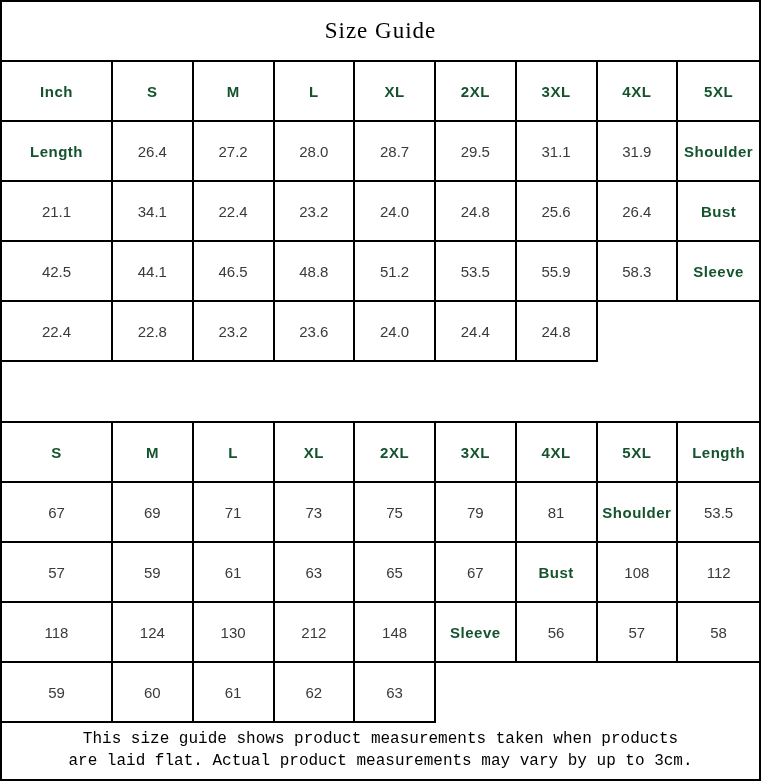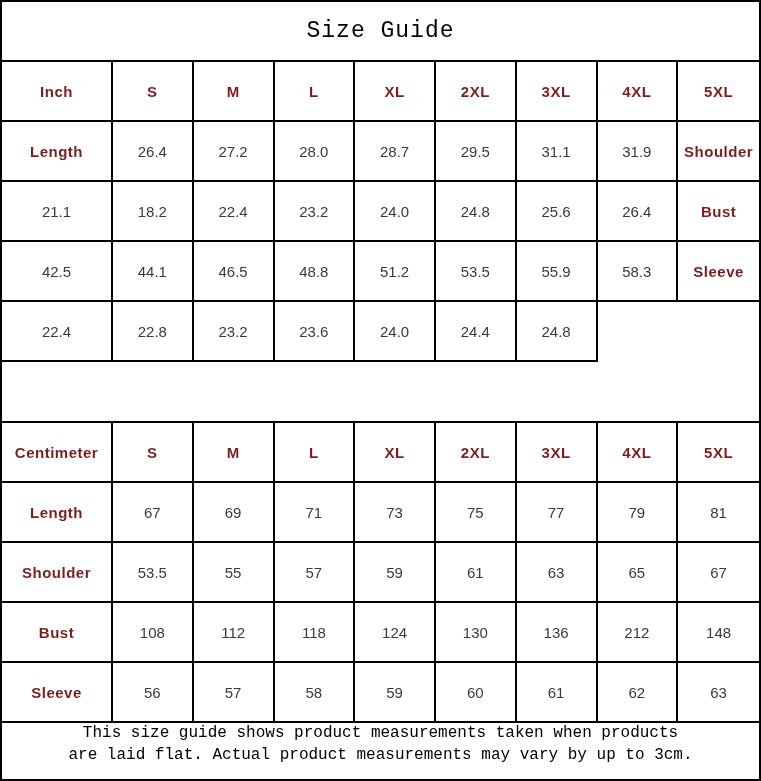"Size Guide" .title-text { font-family: Liberation Mono, monospace -> Liberation Serif, serif }
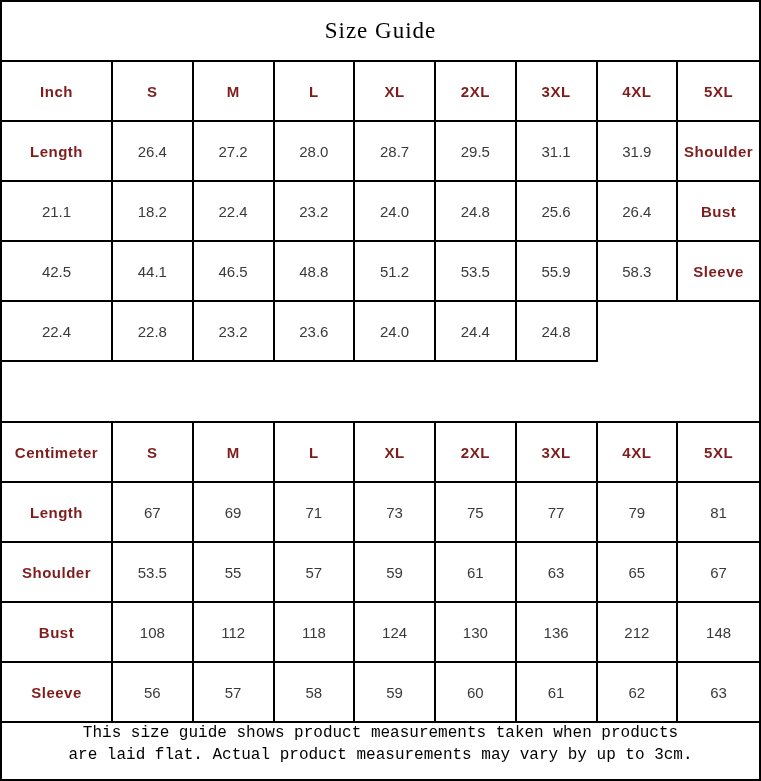"Inch" .cell.head, .cell.label { color: #7f1d1d -> #14532d }
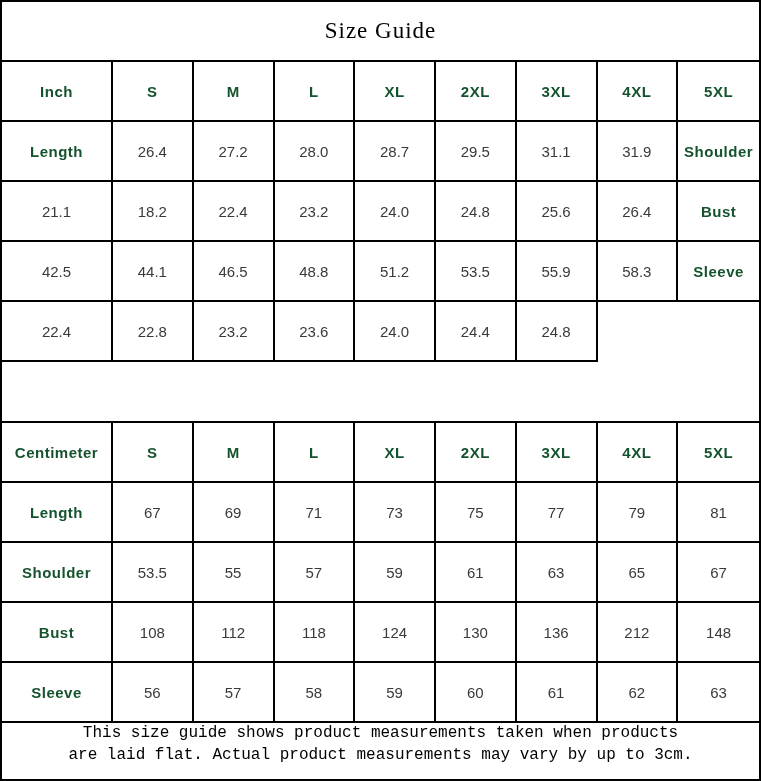"18.2" div.cell { text: 18.2 -> 34.1 }
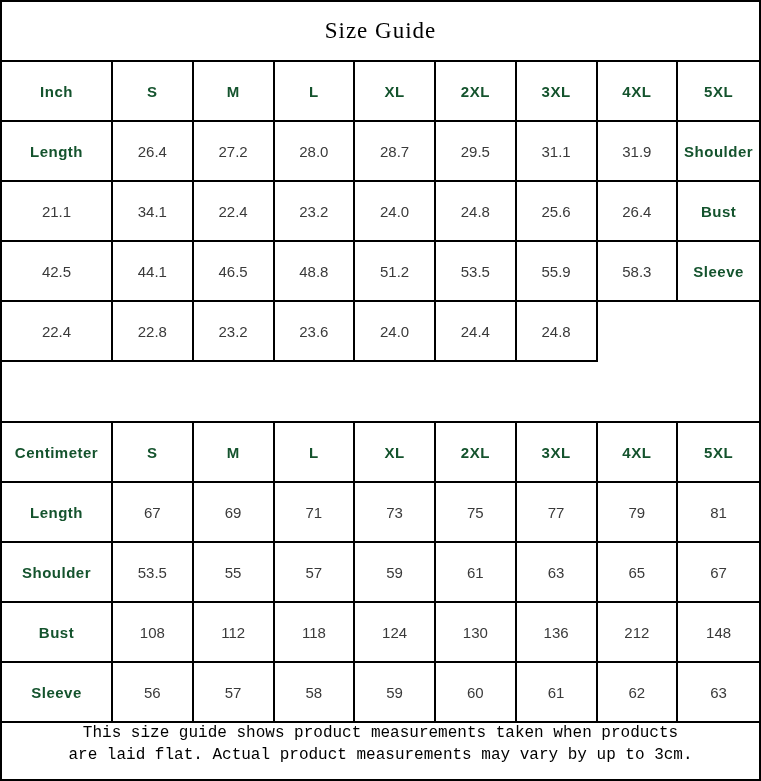"Centimeter" div.cell { html: <div>Centimeter</div> -> none }
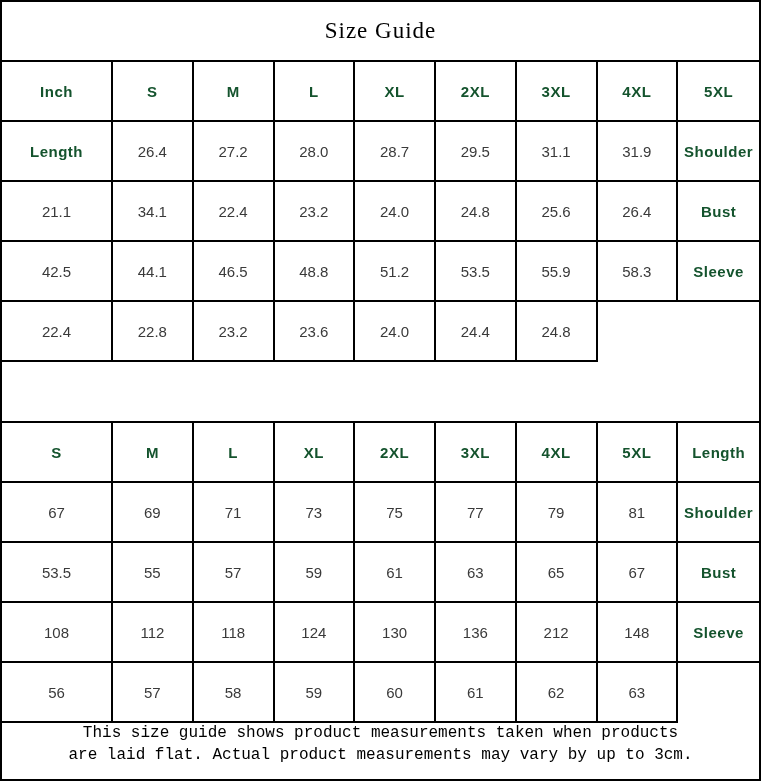"77" div.cell { html: <div>77</div> -> none }
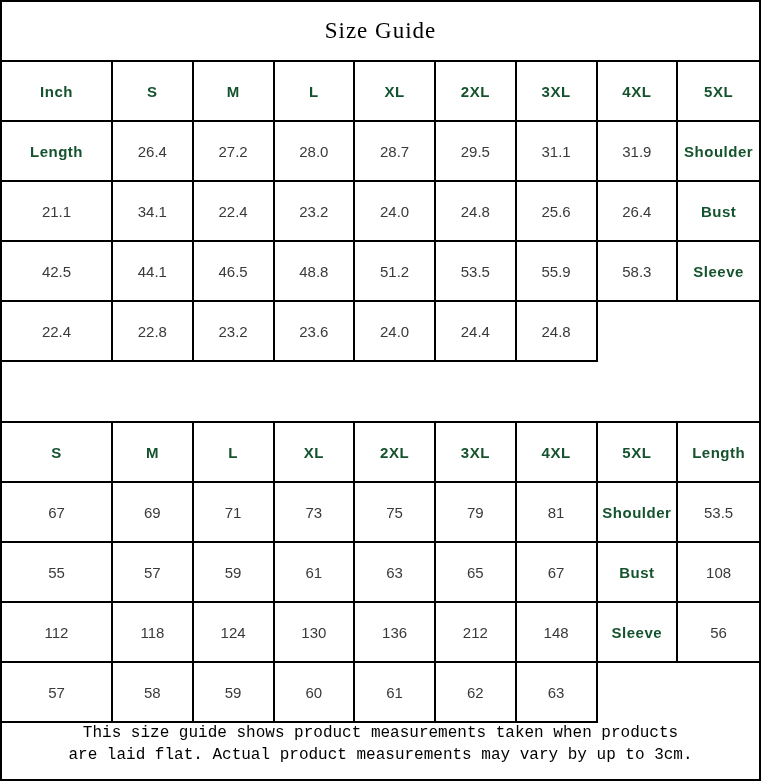"55" div.cell { html: <div>55</div> -> none }
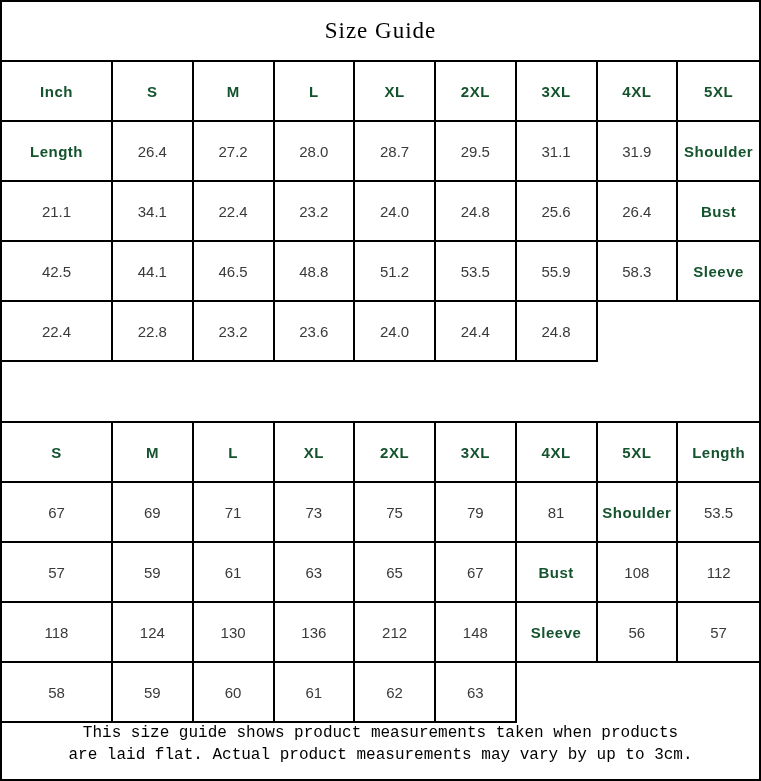"136" div.cell { html: <div>136</div> -> none }
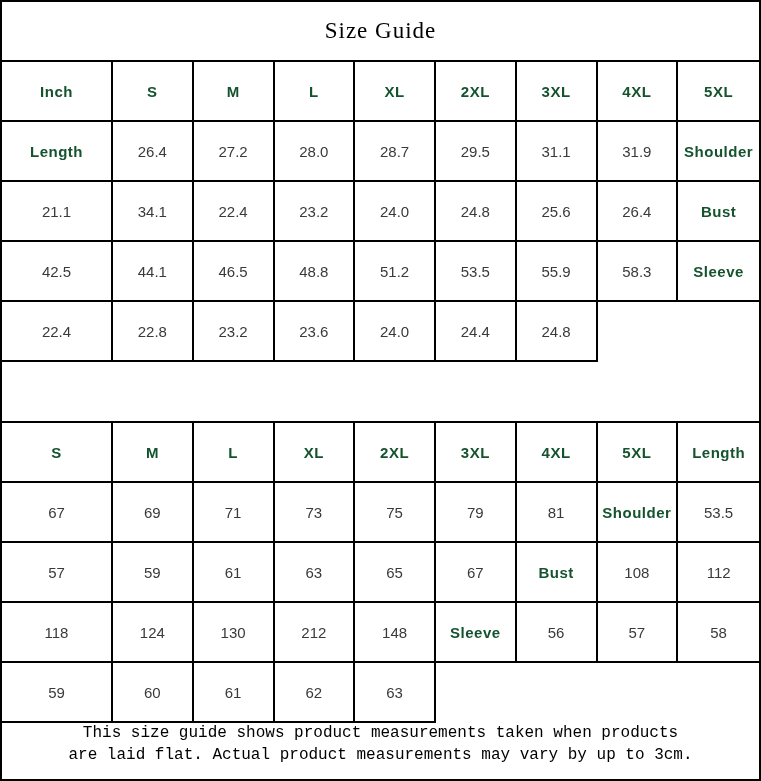"This size guide shows product" .footer { justify-content: none -> center }
